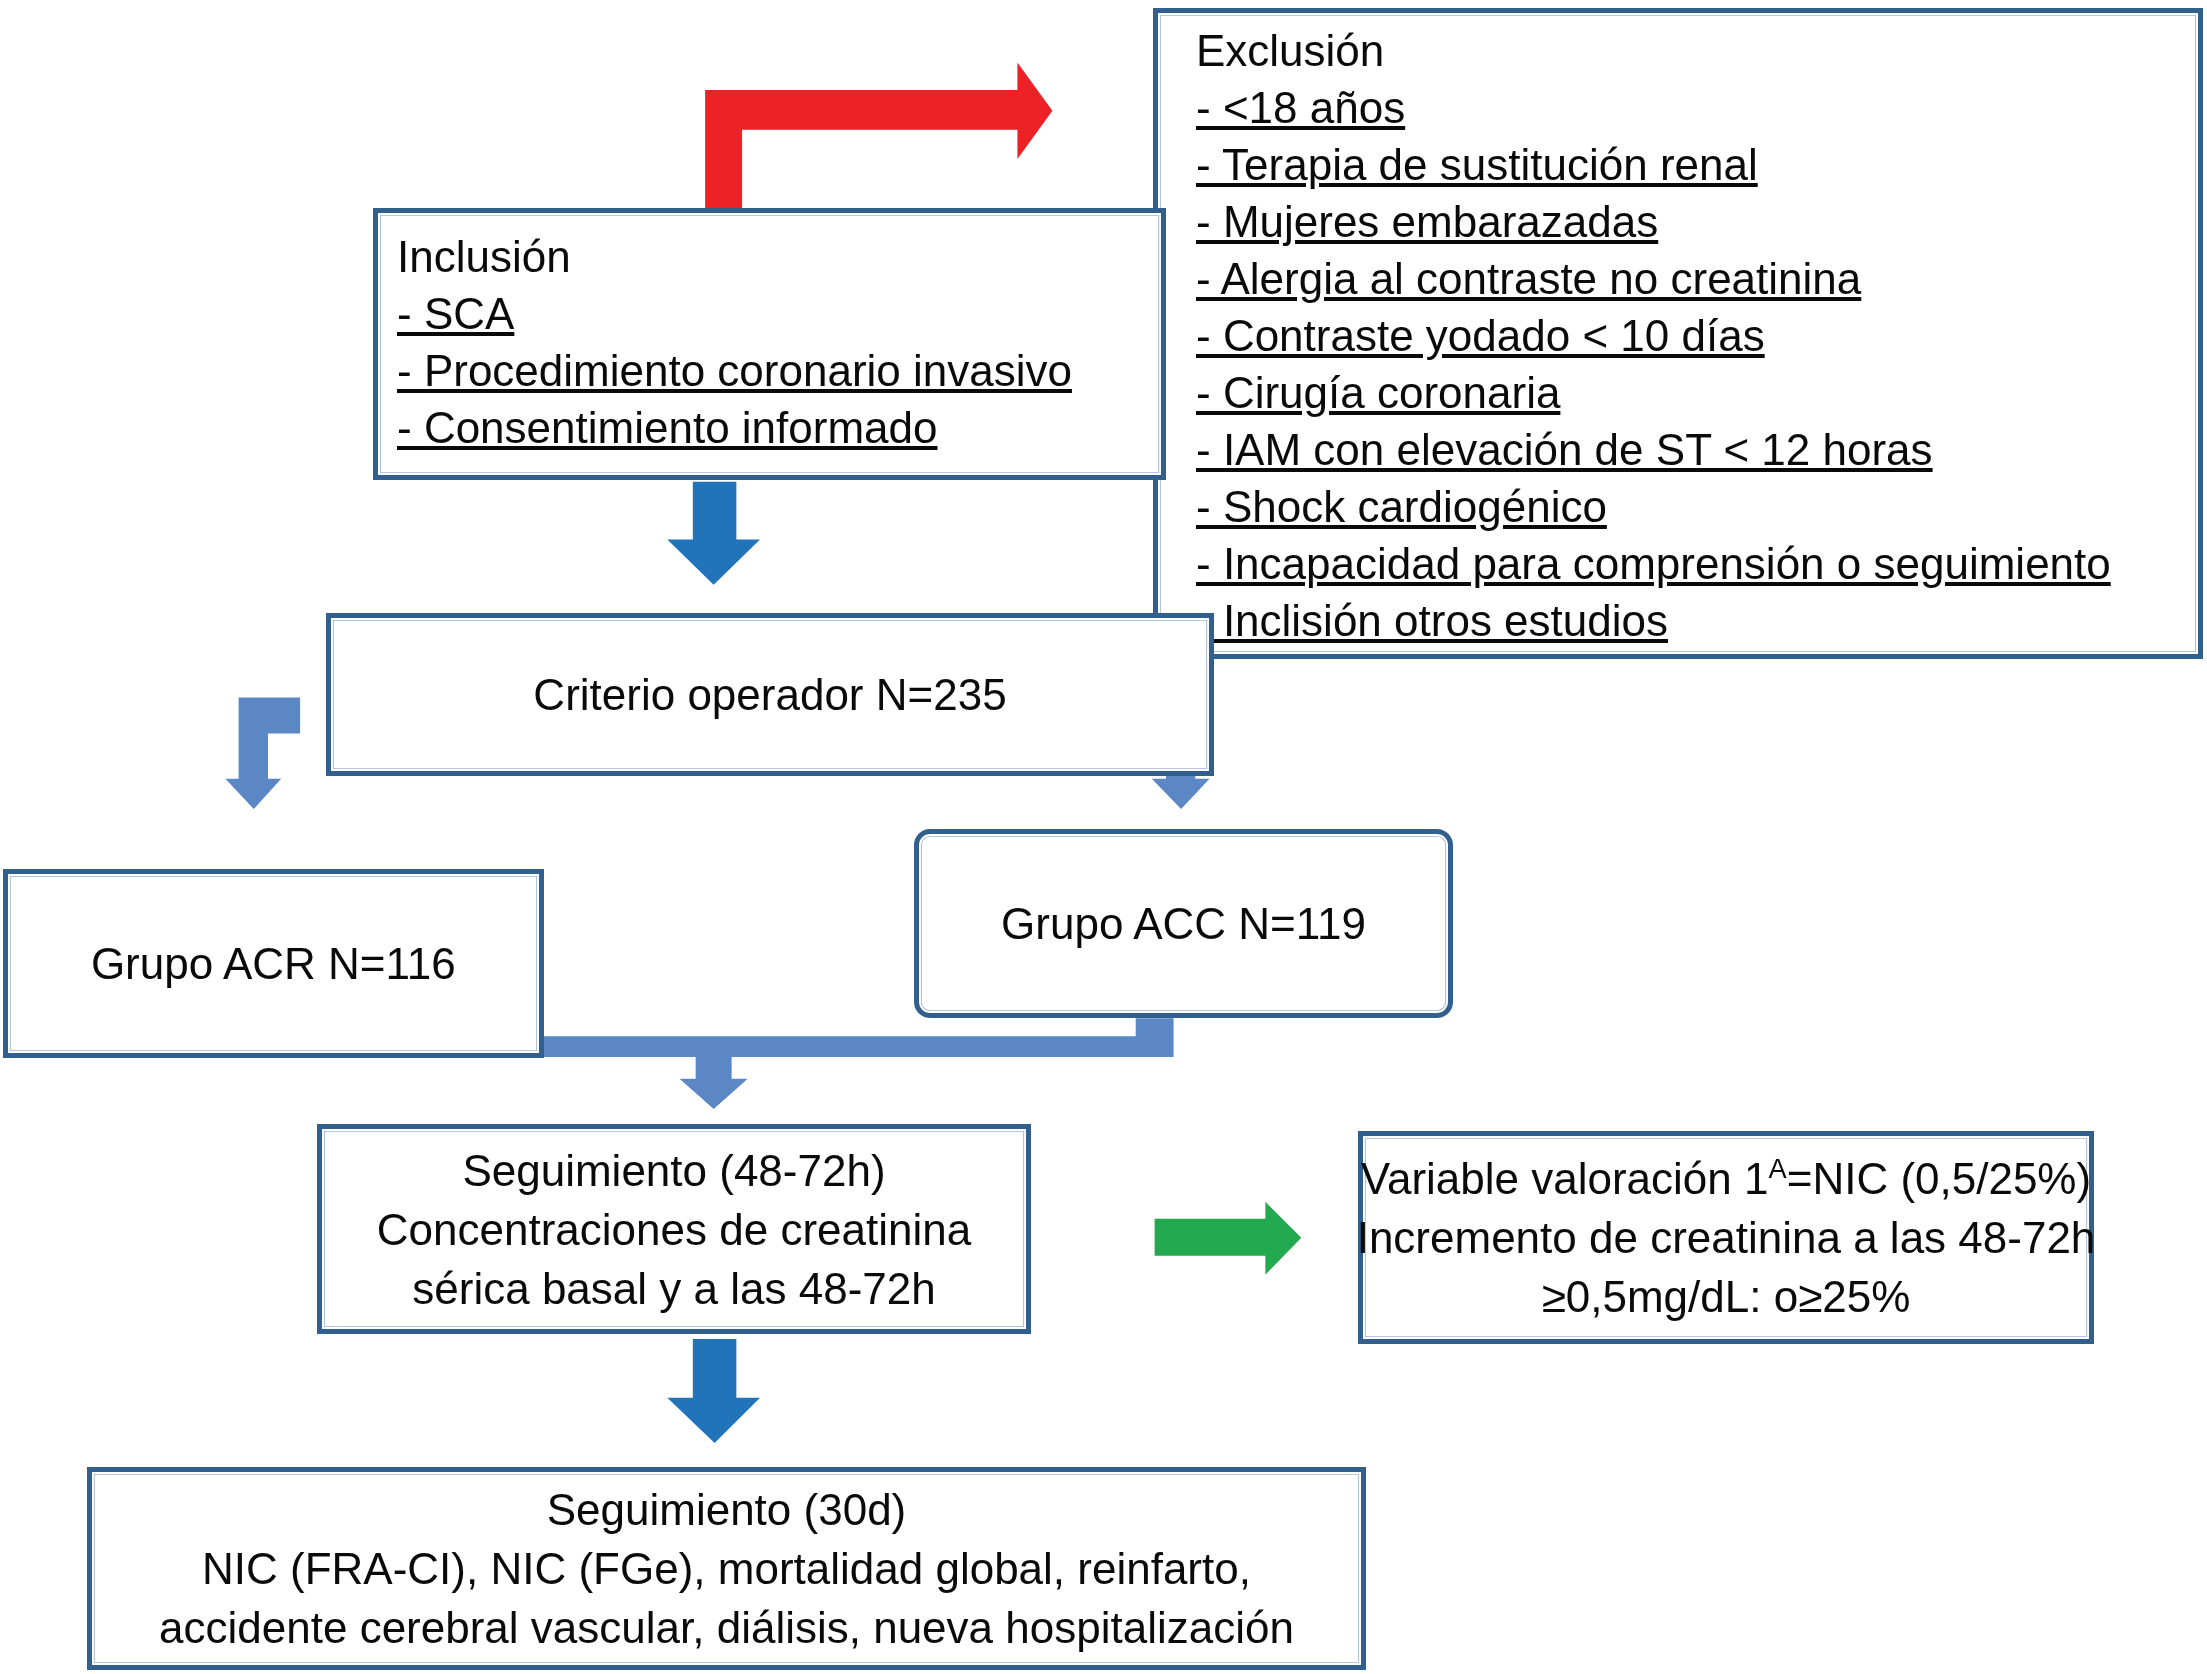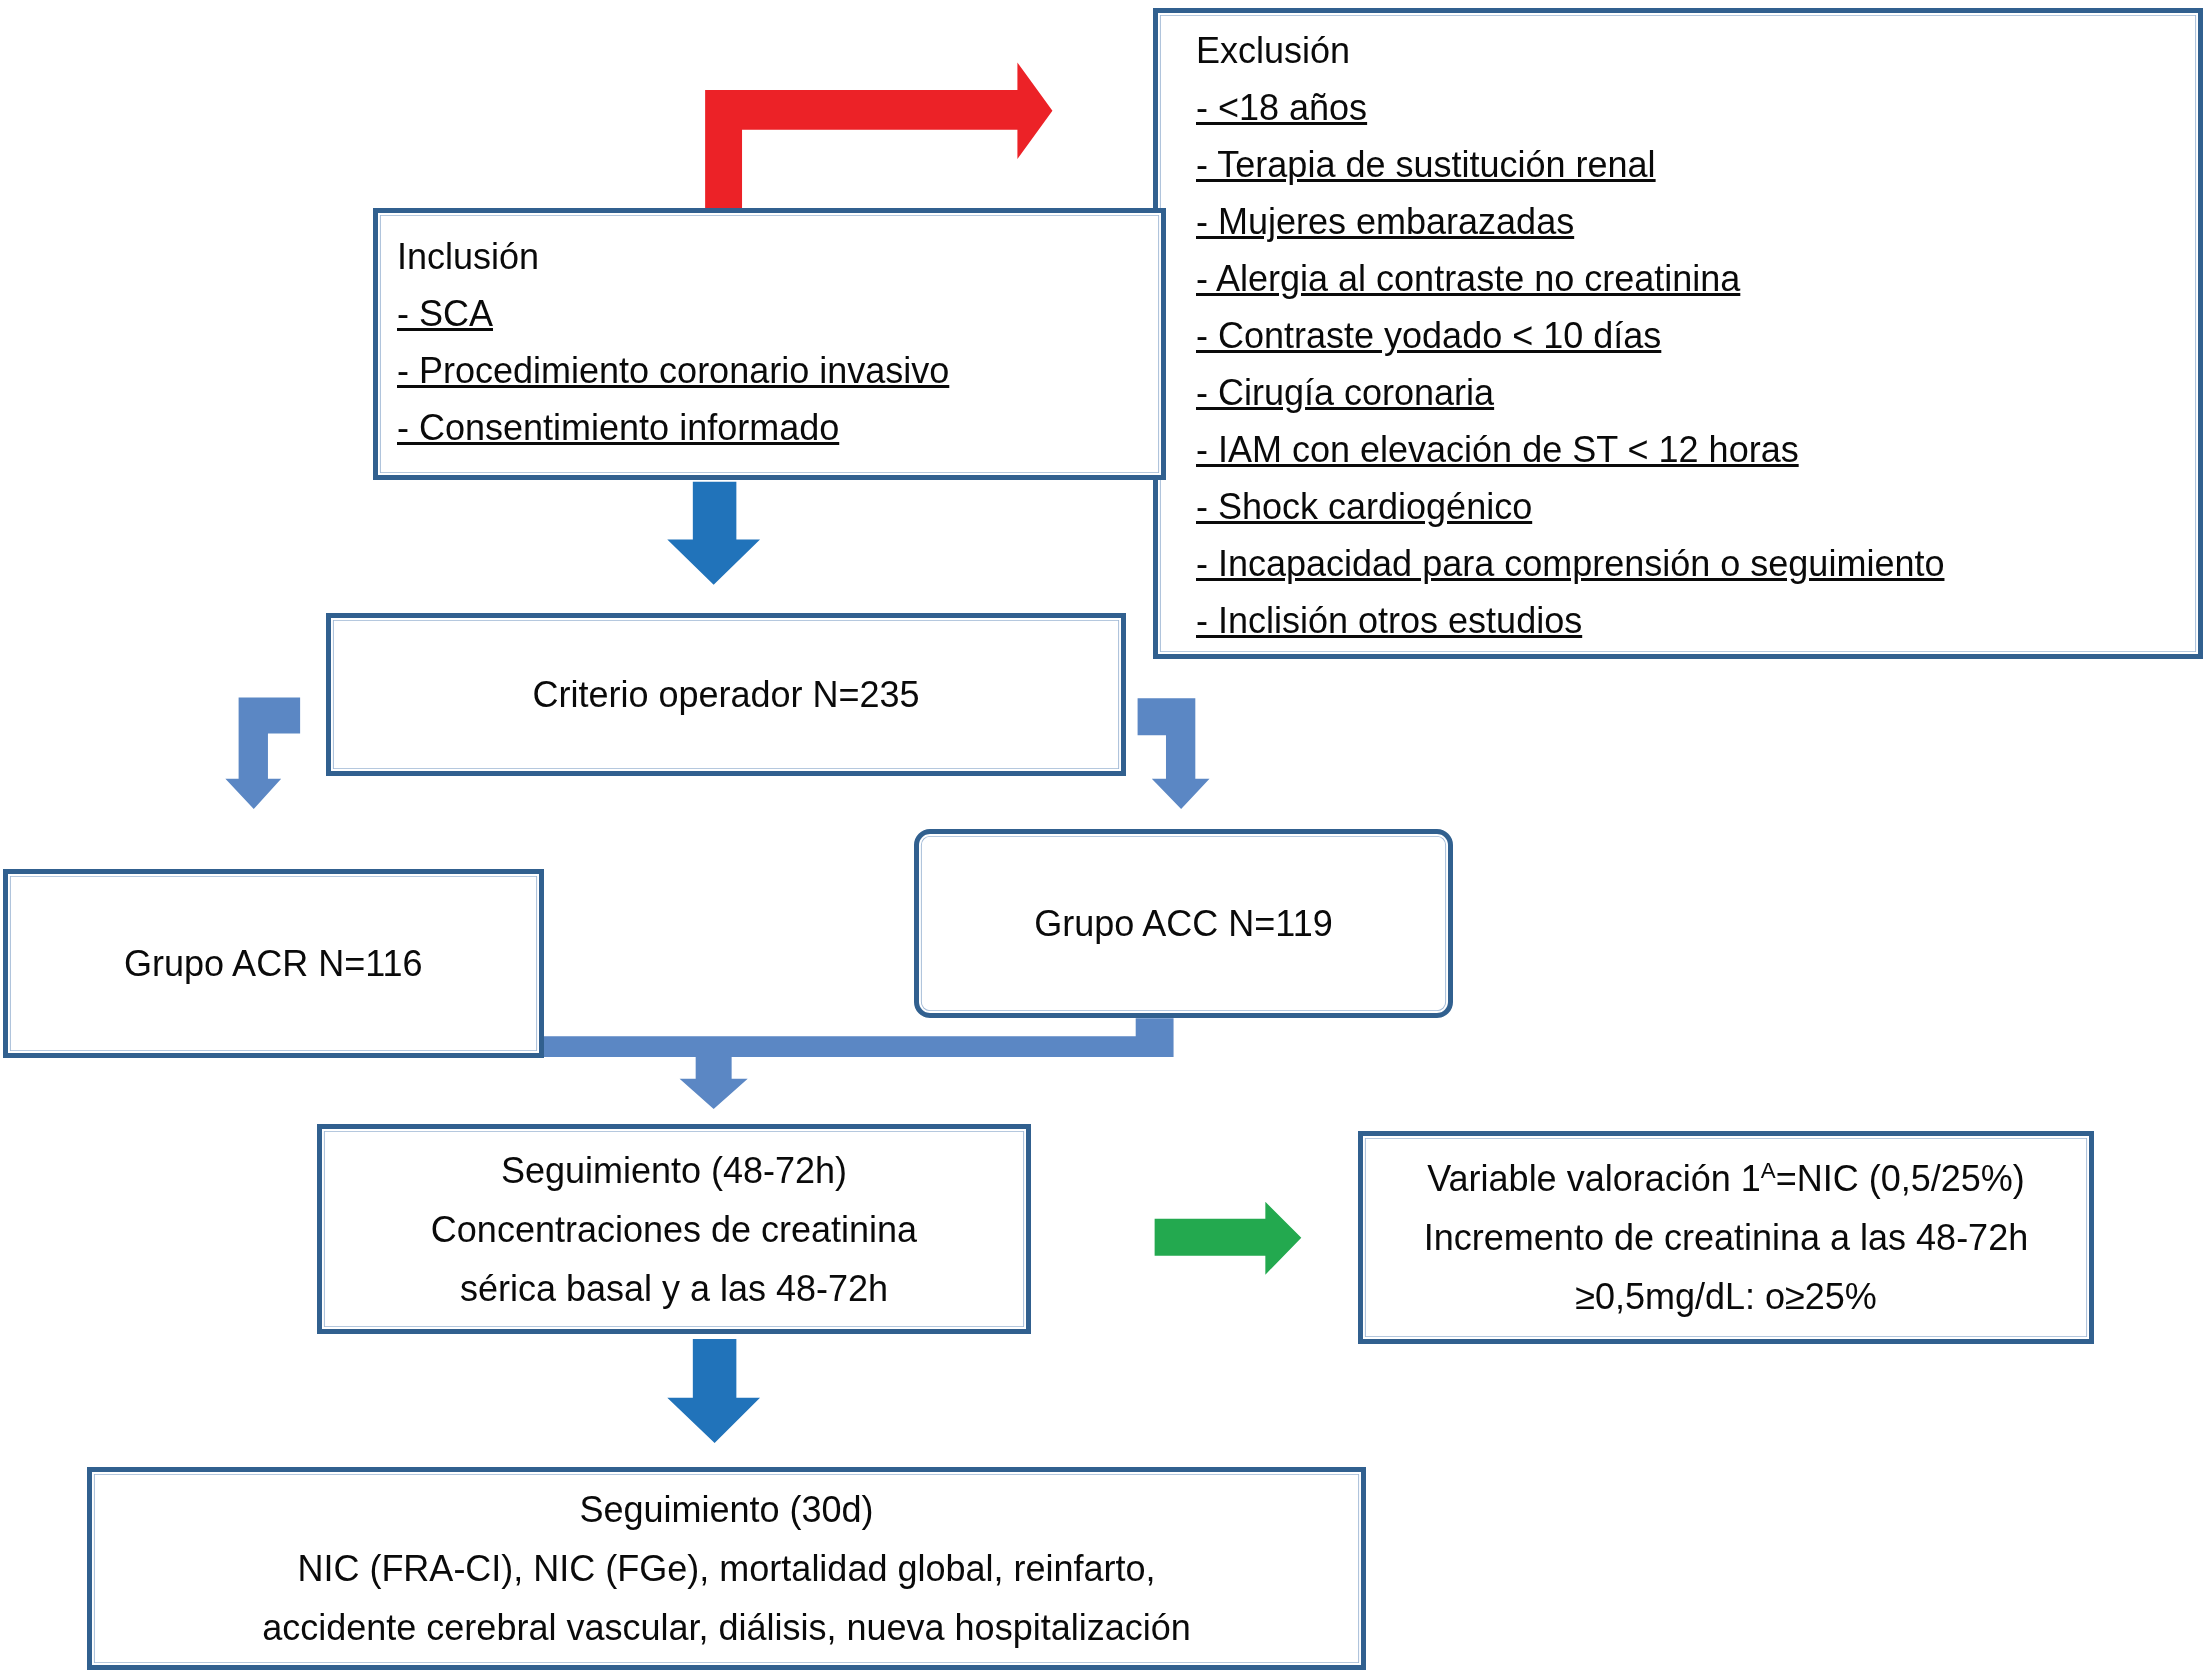"Exclusión" .box { font-size: 36px -> 44px }
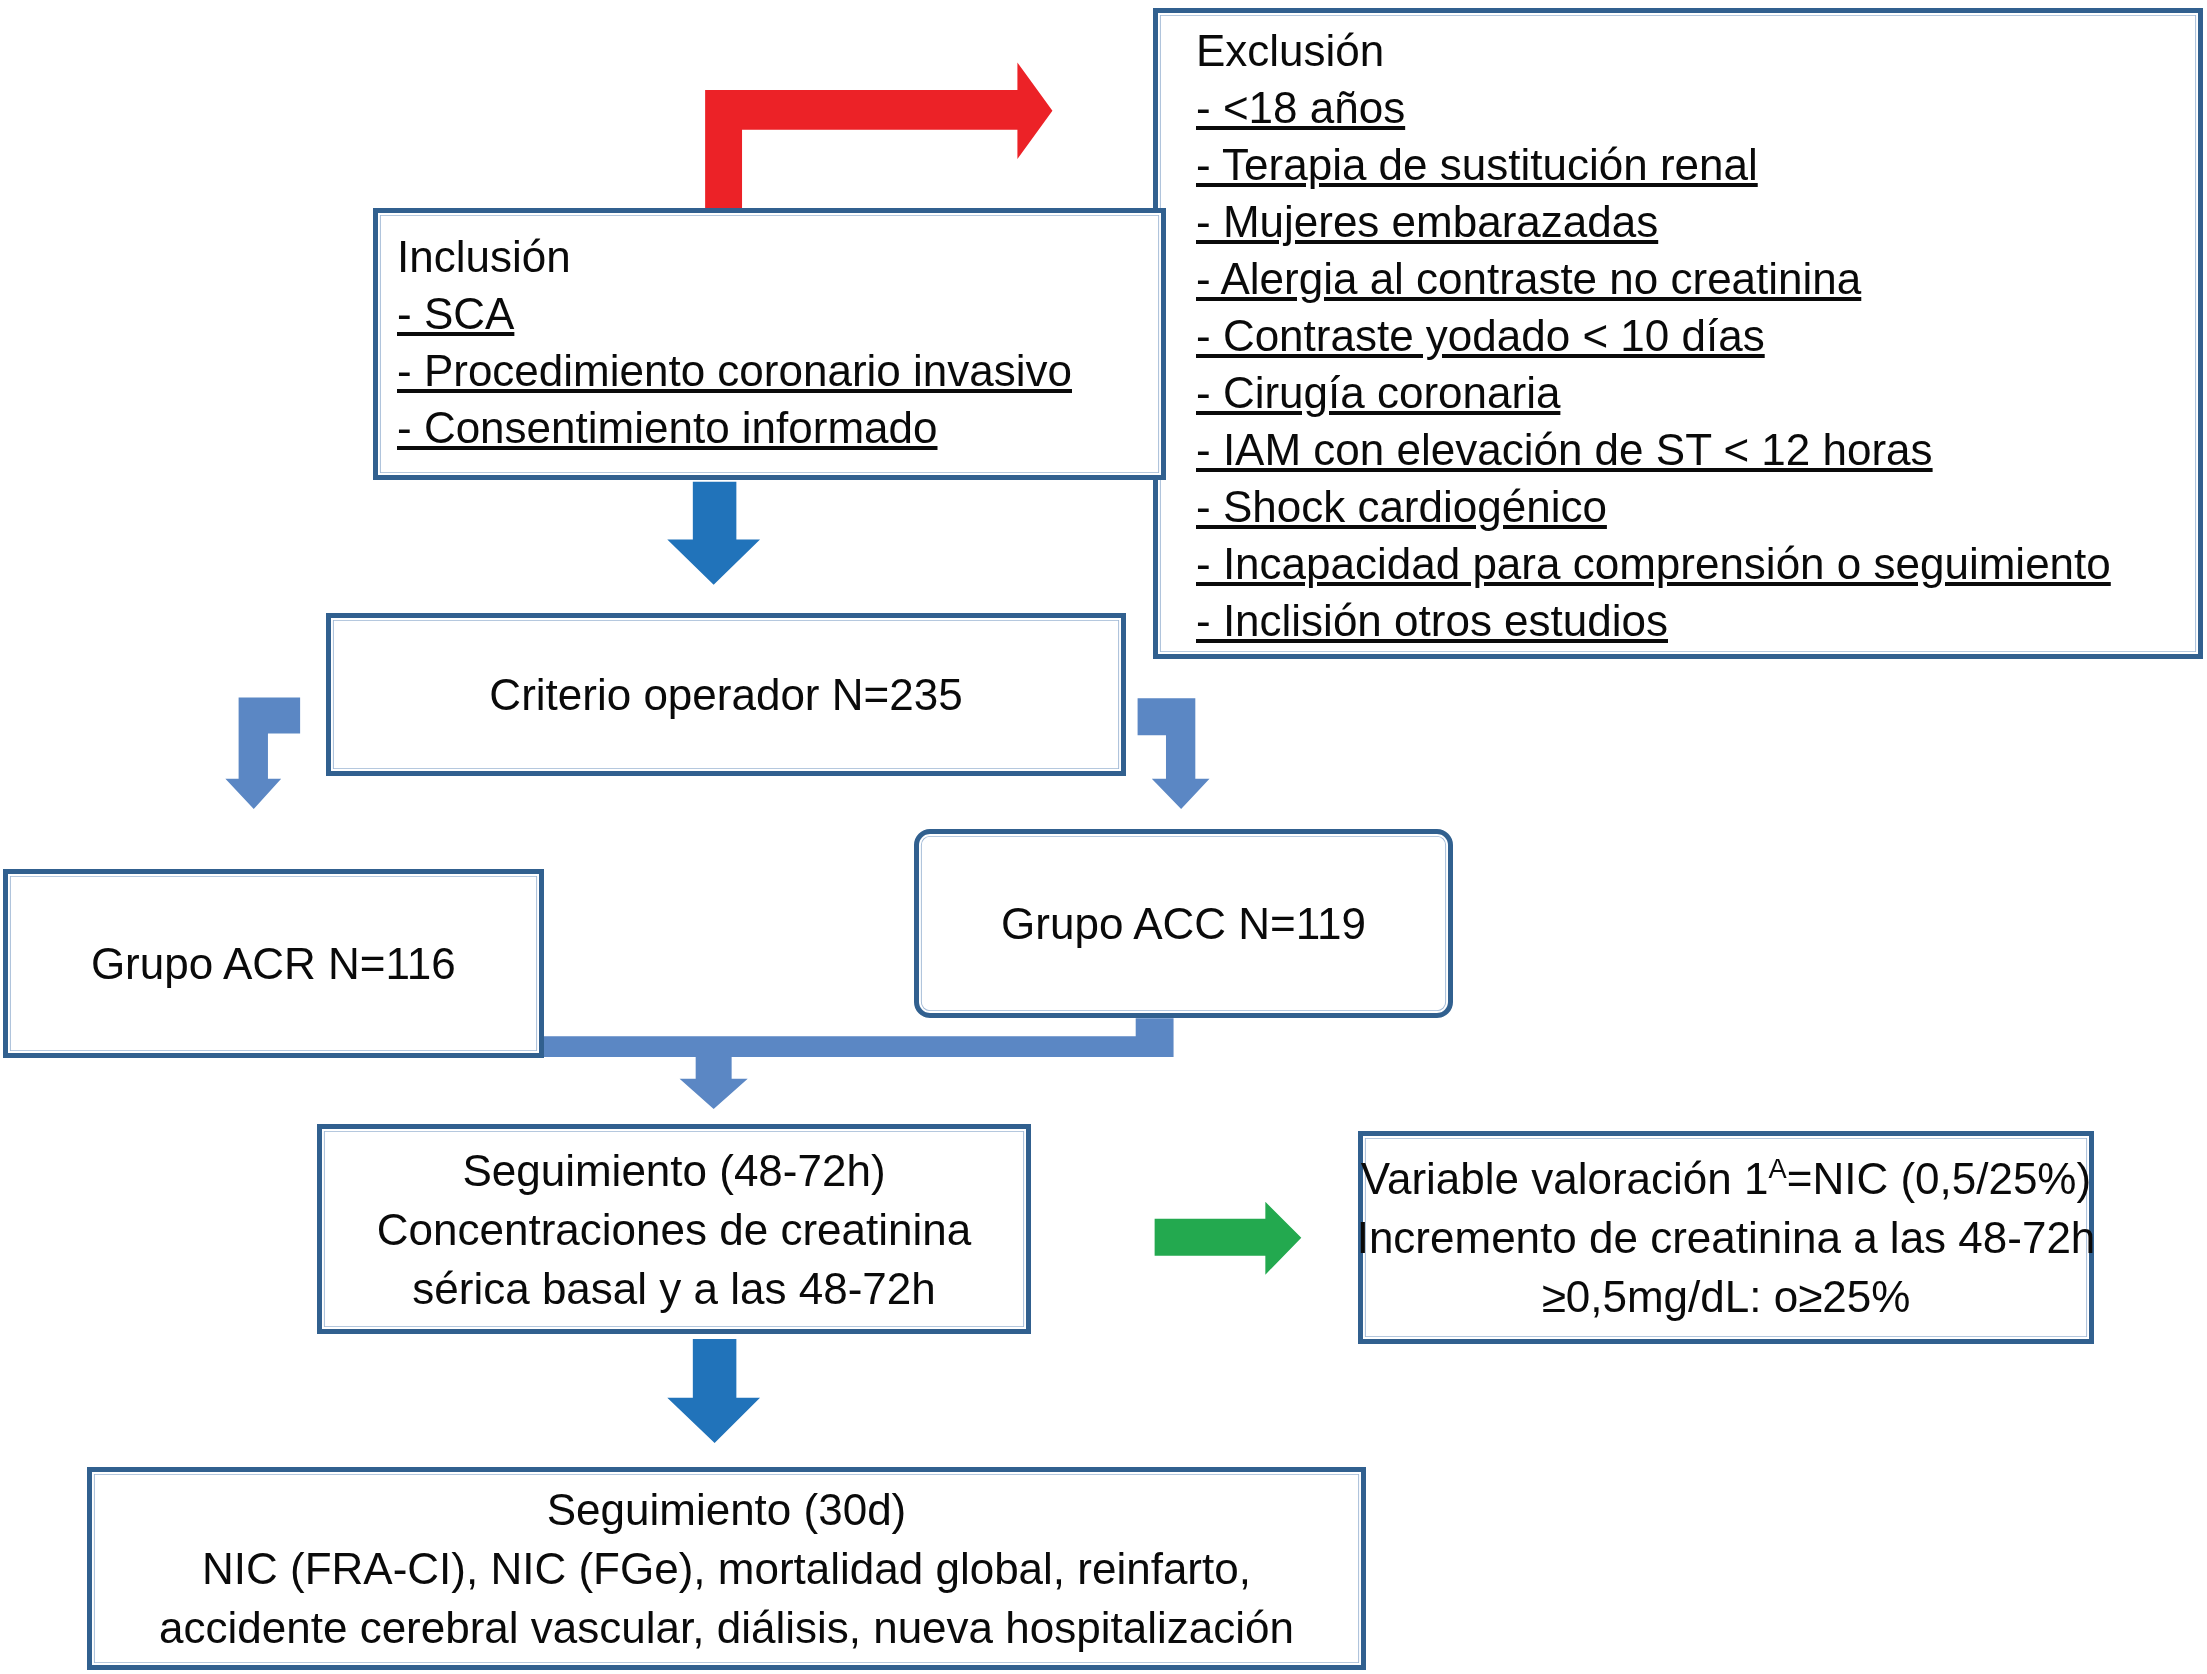"Criterio operador N=235" div.box { width: 800px -> 888px }
